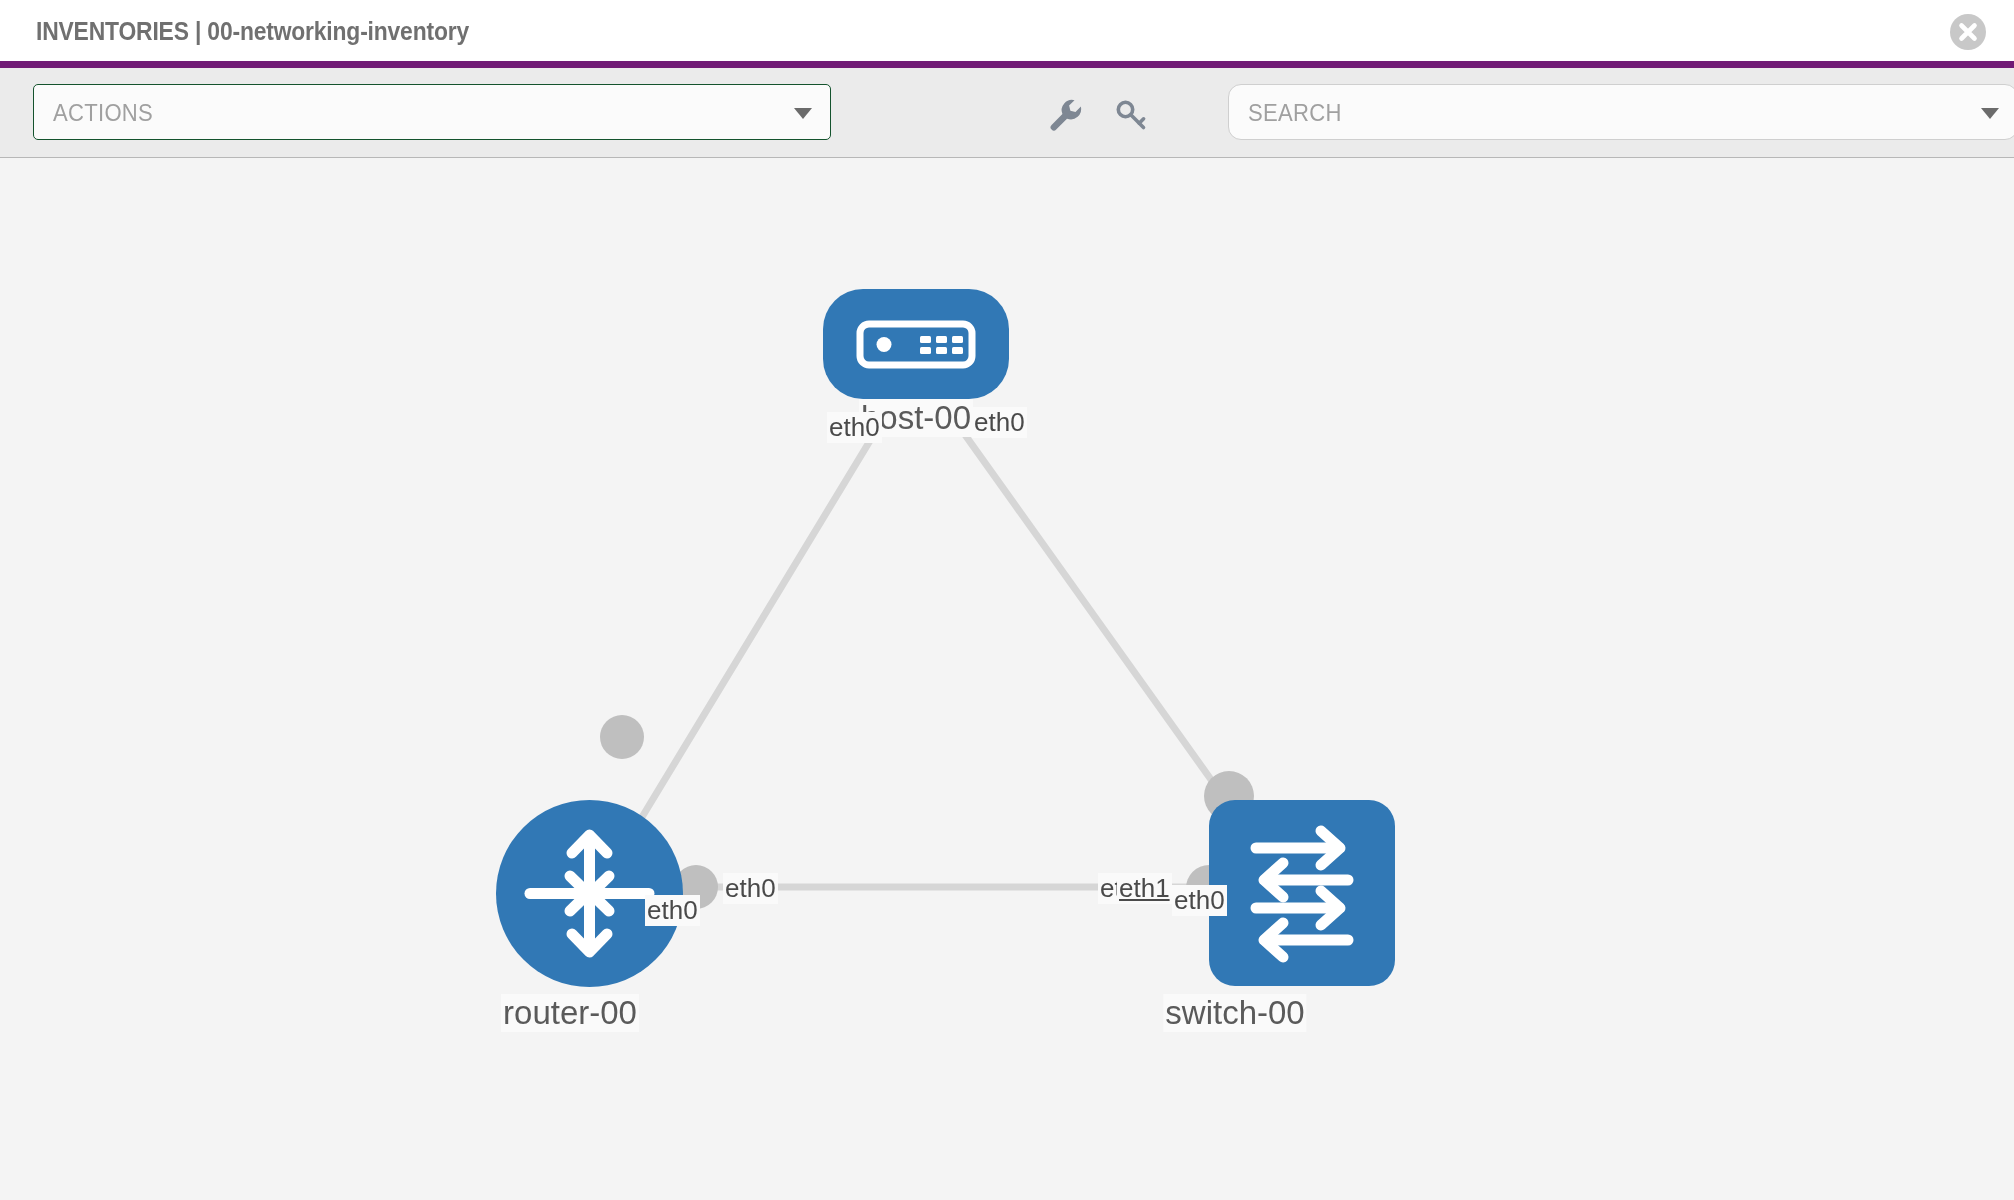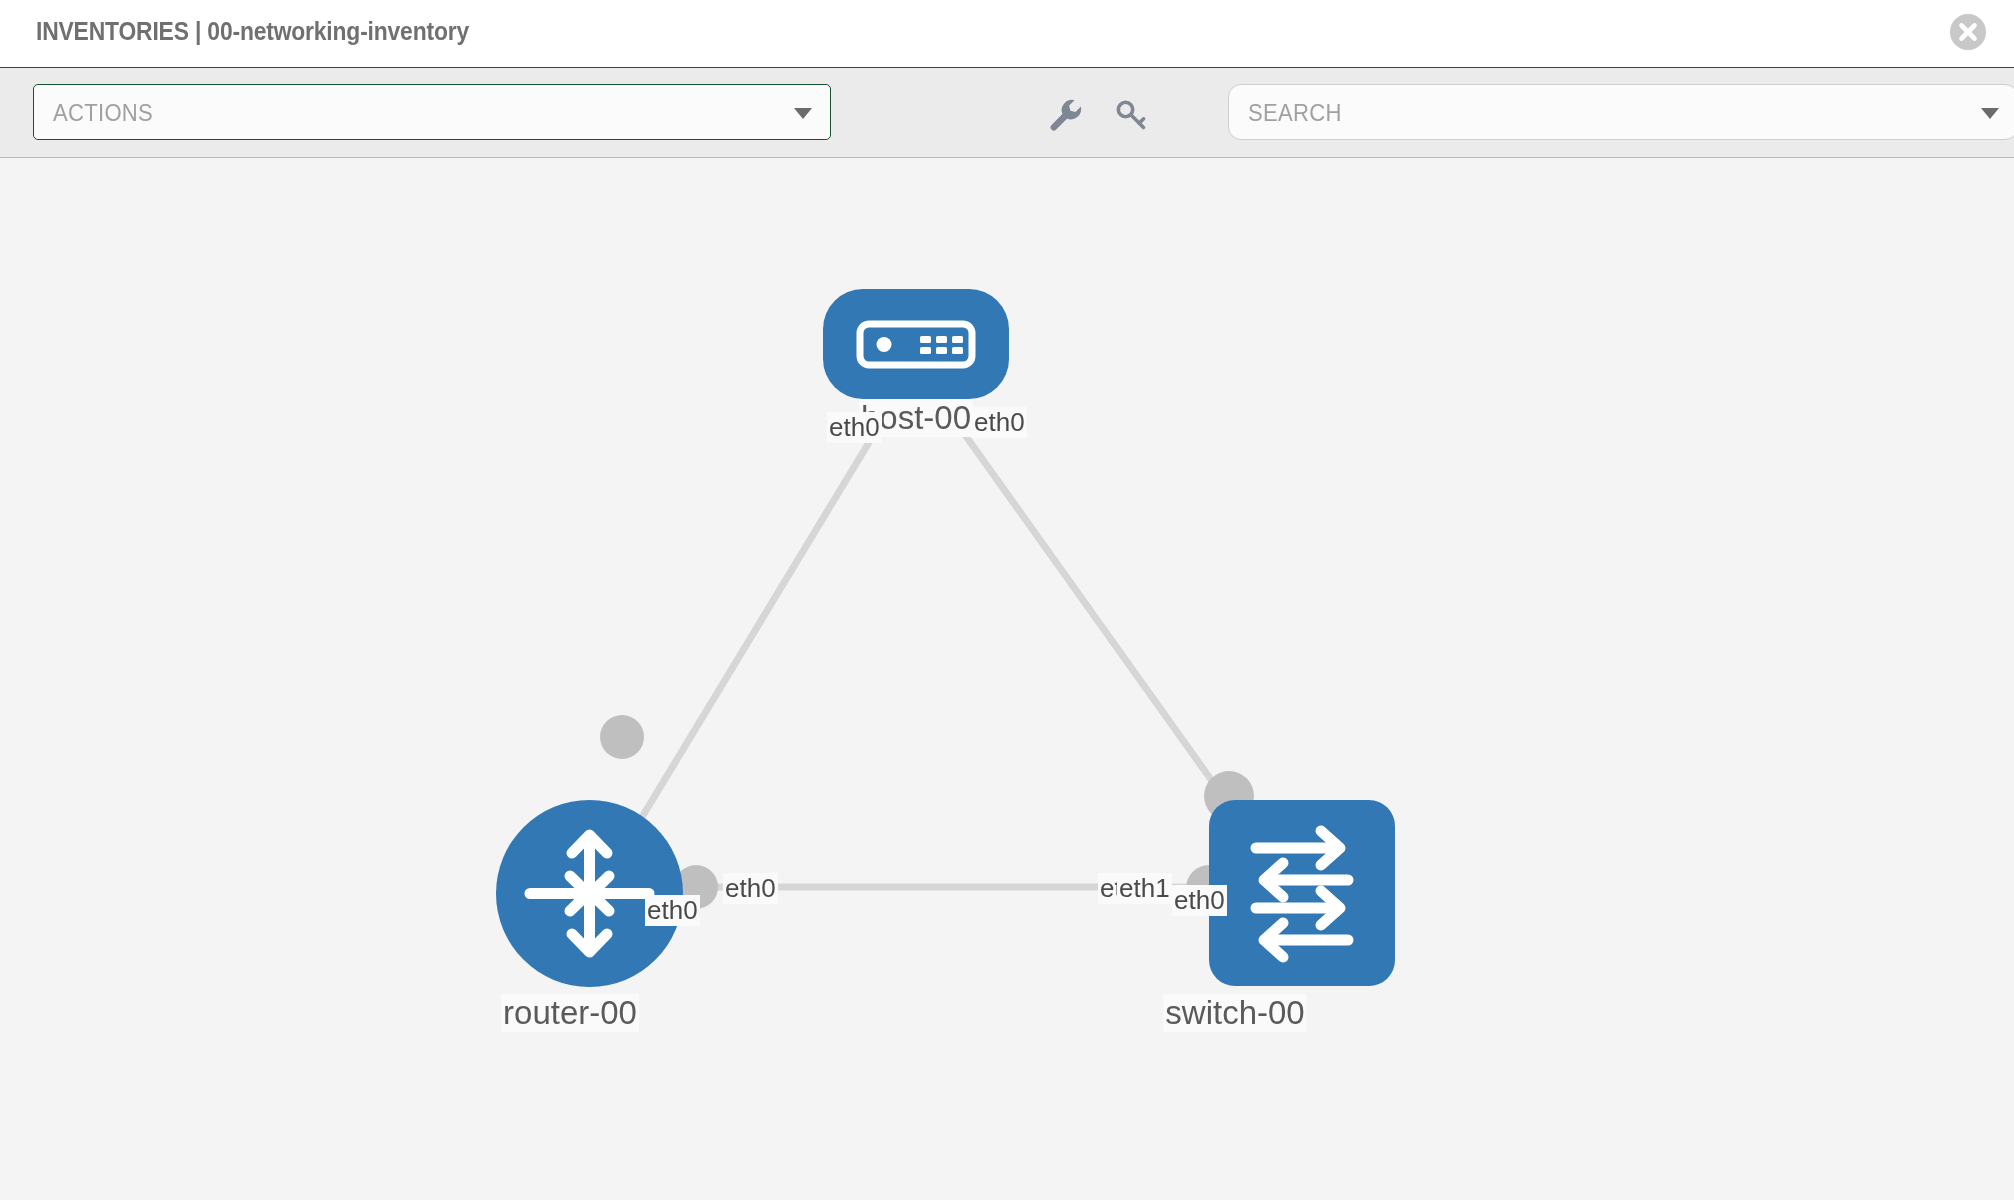"INVENTORIES | 00-networking-inventory" .titlebar { border-bottom: 1px solid #701a75 -> 7px solid #701a75 }
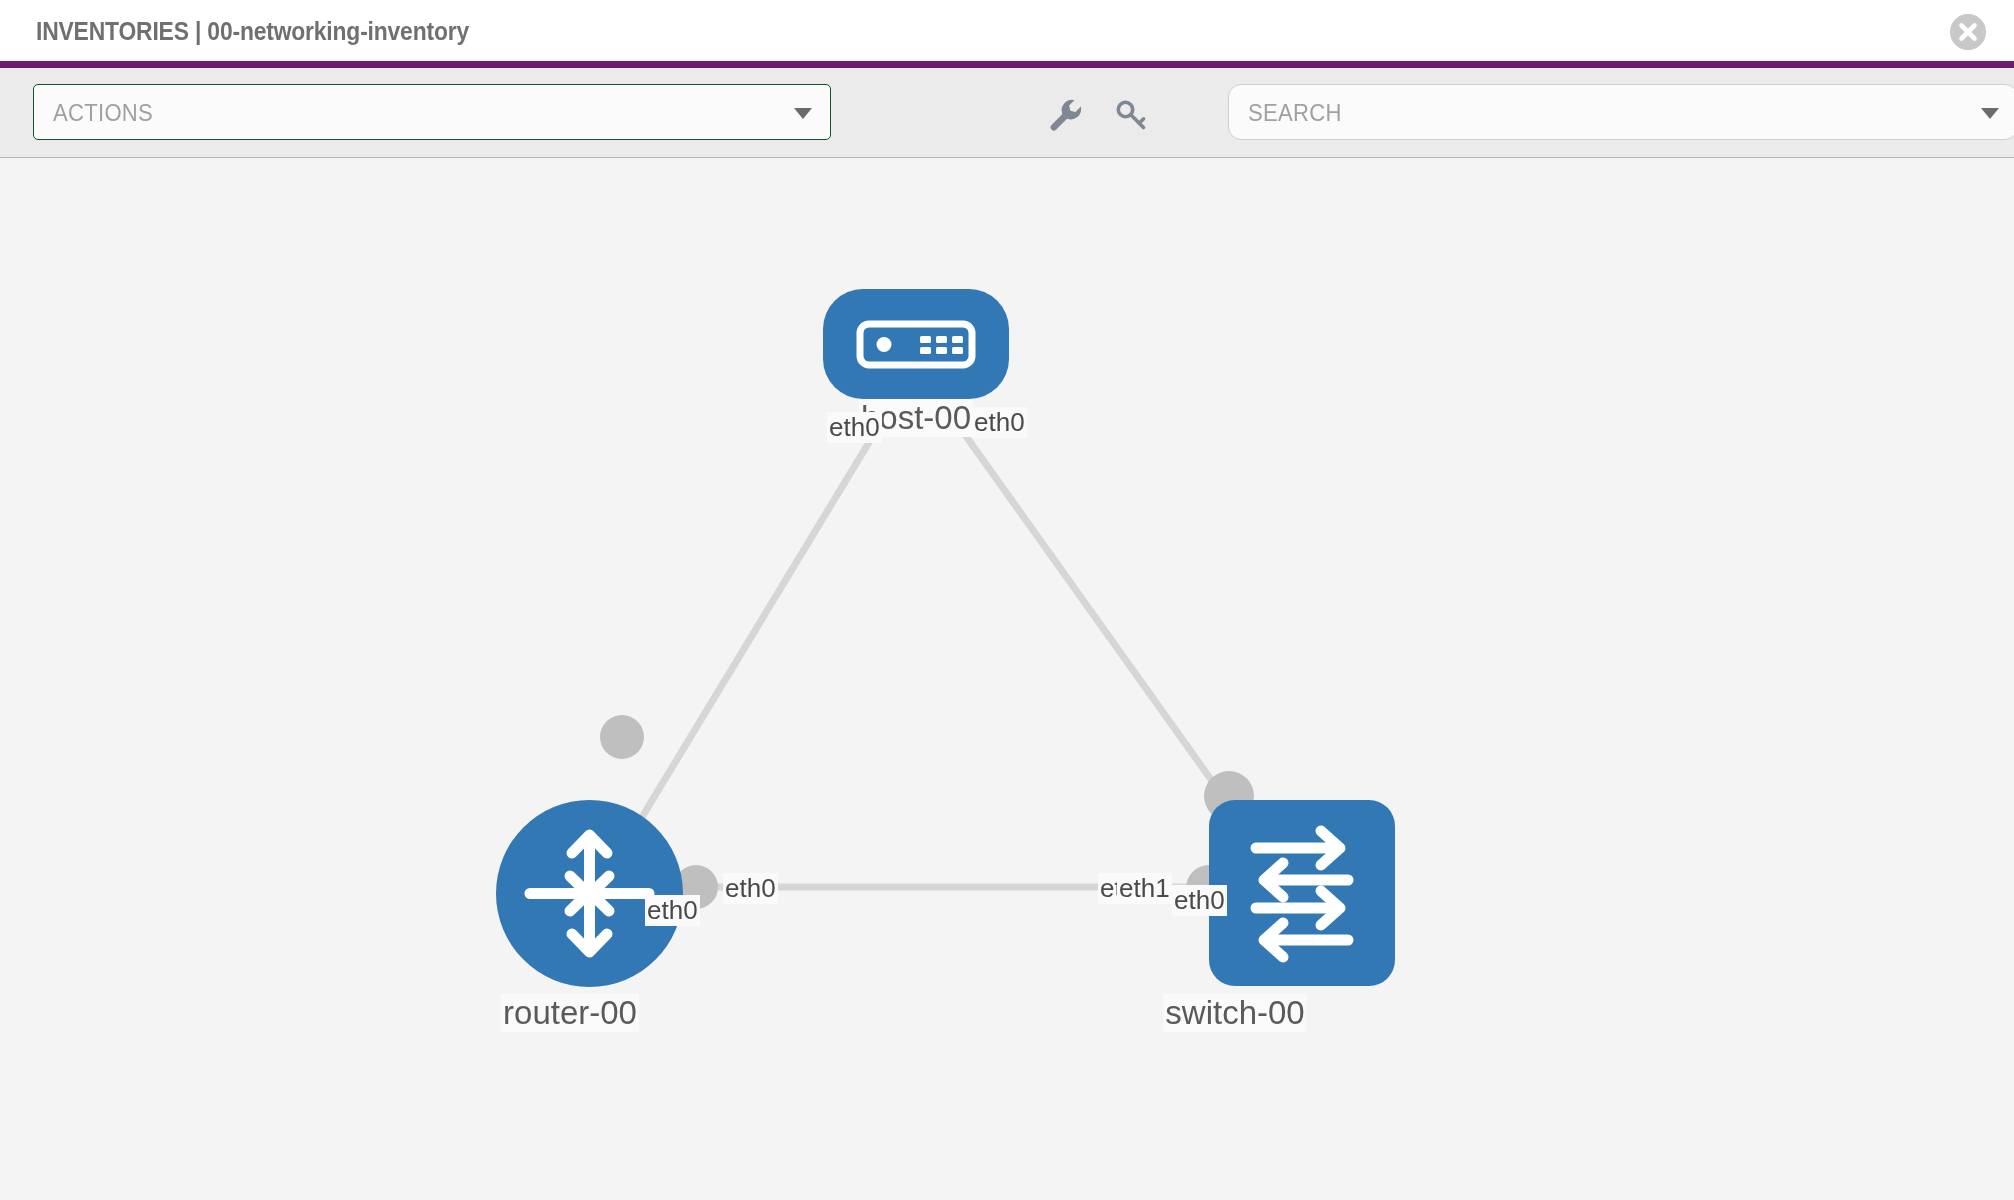"eth1" div.iface-label { text-decoration: none -> underline }
